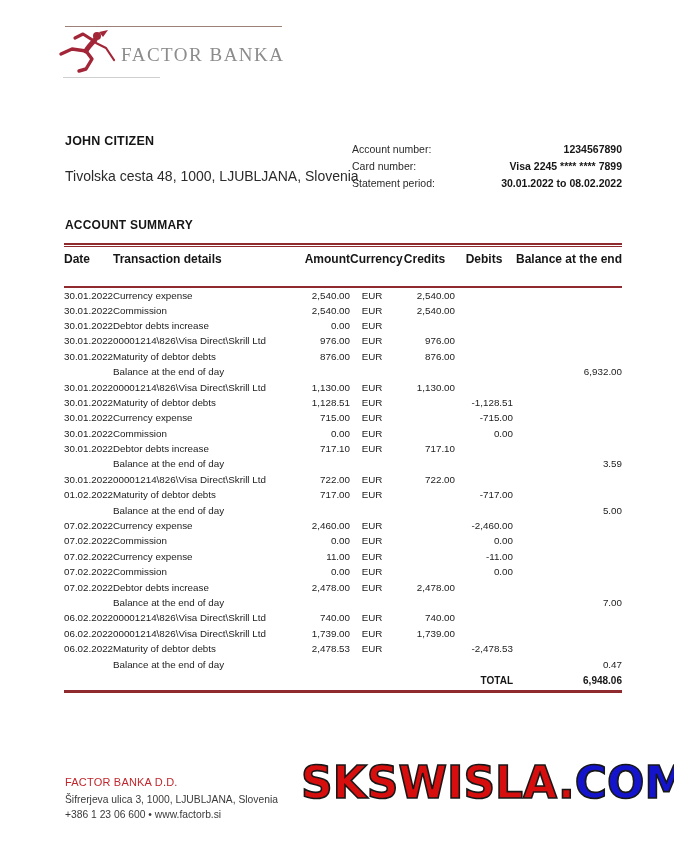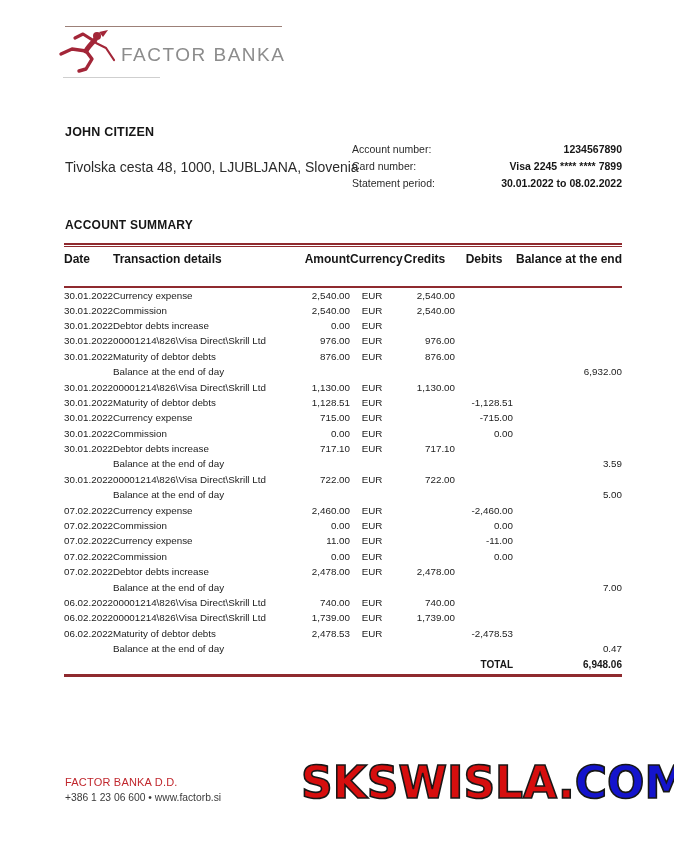"FACTOR BANKA" .brand-text { font-family: Liberation Sans, sans-serif -> Liberation Serif, serif }
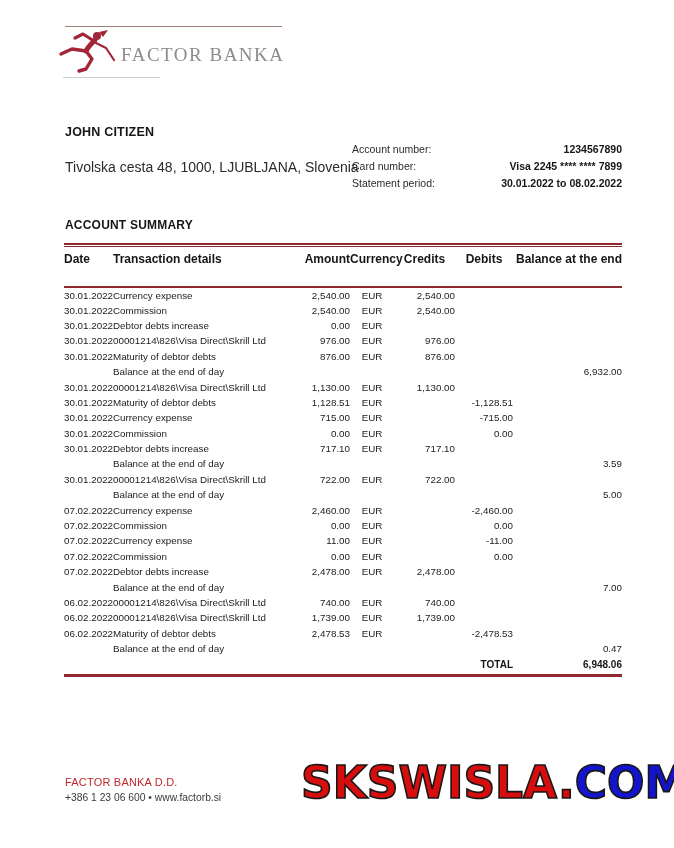"JOHN CITIZEN" .customer { top: 125px -> 134px }
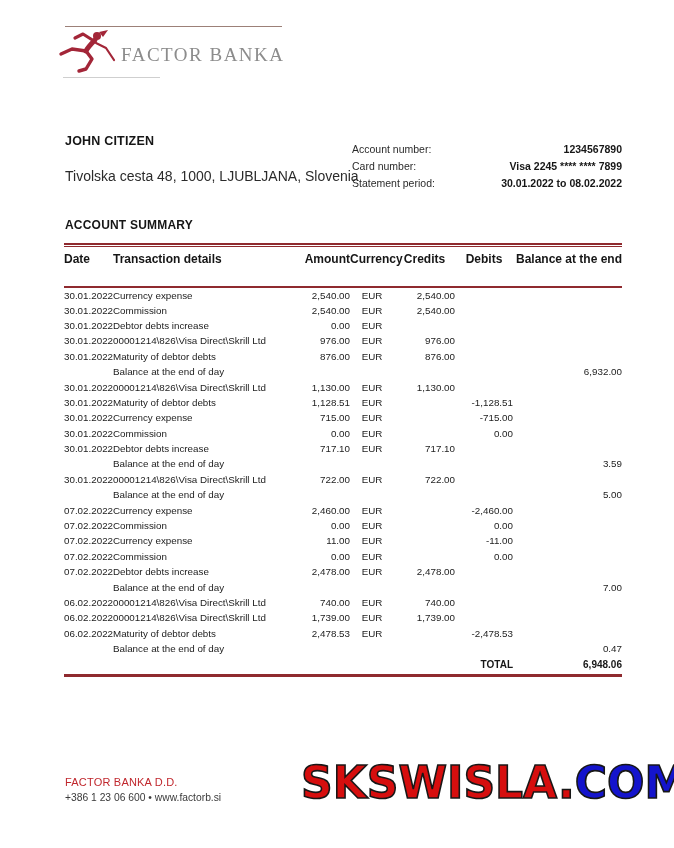"01.02.2022" tr { html: none -> <tr> <td>01.02.2022</td> <td>Maturity of debtor debts</td> <td>717.00</td> <td>EUR</td> <td></td> <td>-717.00</td> <td></td> </tr> }
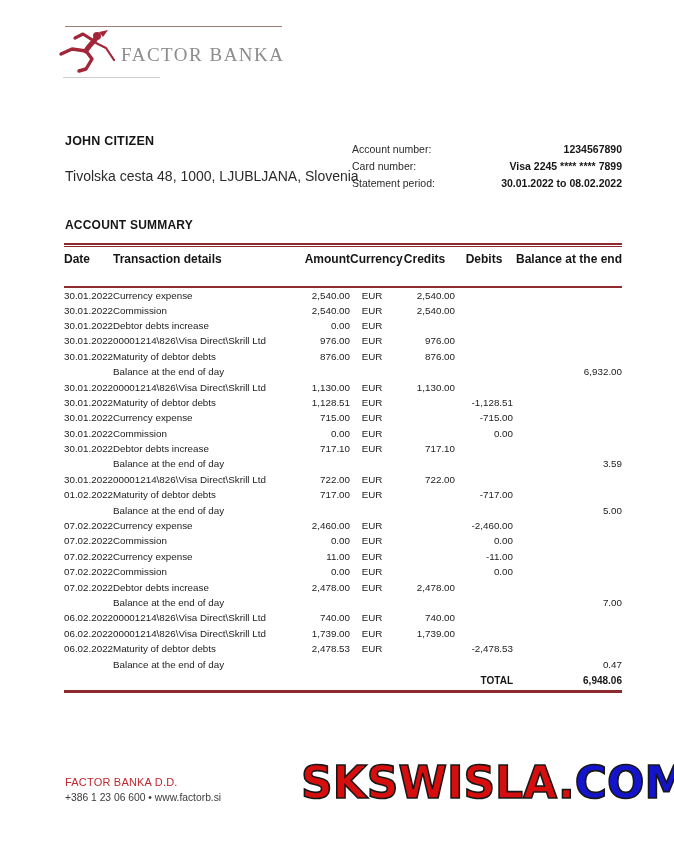"Šifrerjeva ulica 3, 1000, LJUBLJANA," div.addr { html: none -> <div>Šifrerjeva ulica 3, 1000, LJUBLJANA, Slovenia</div> }
